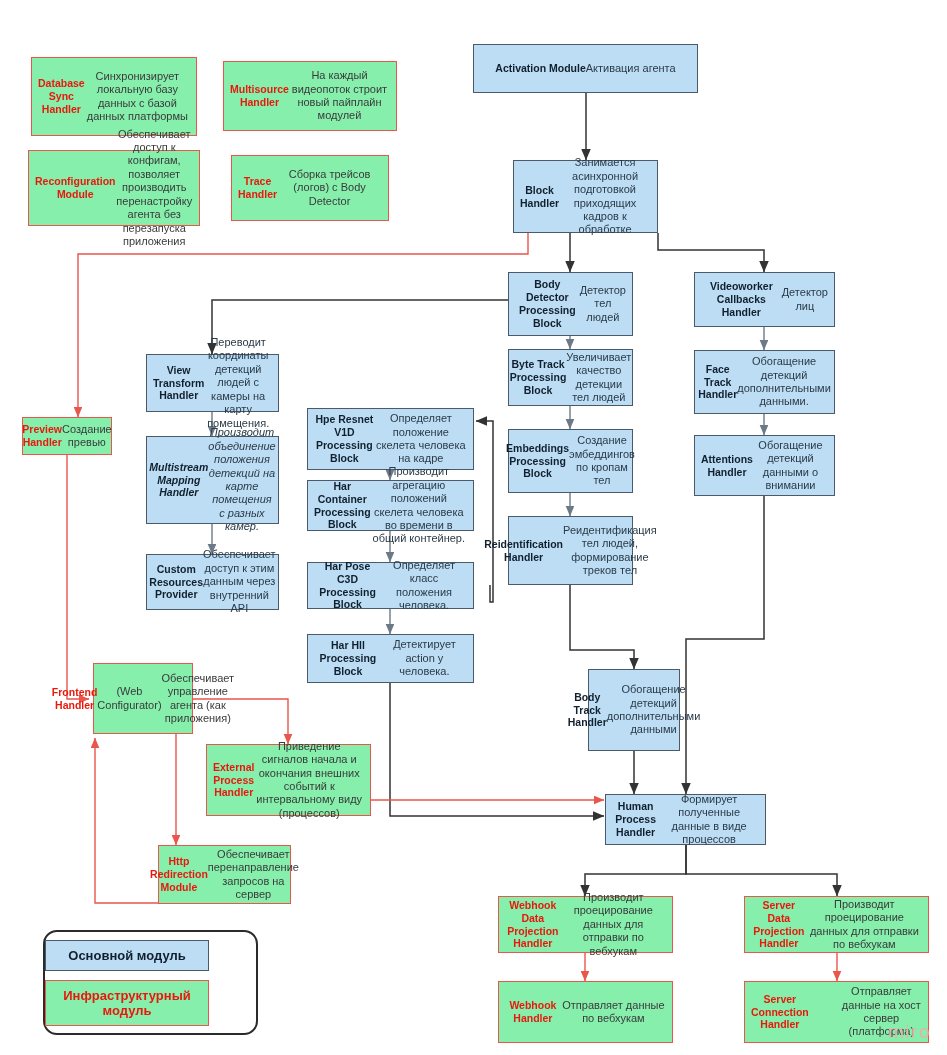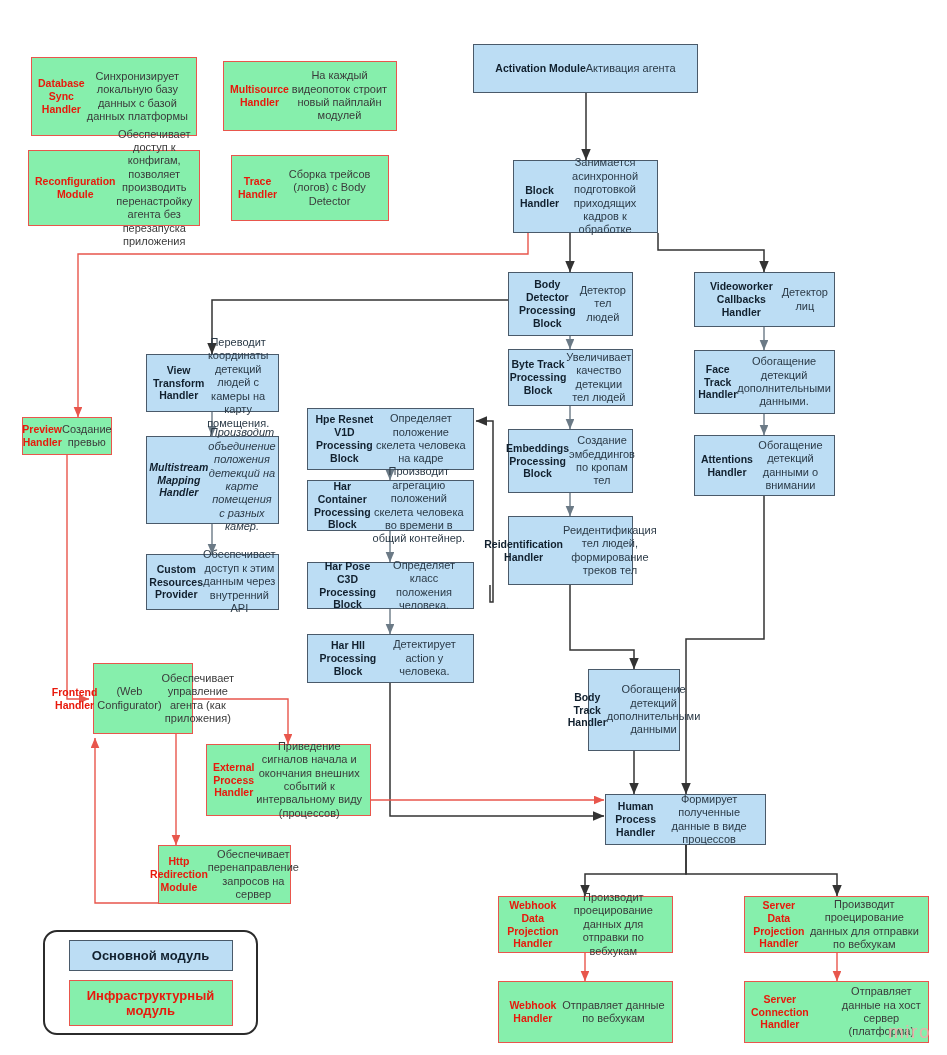"Основной модуль" #legend { align-items: center -> flex-start }
